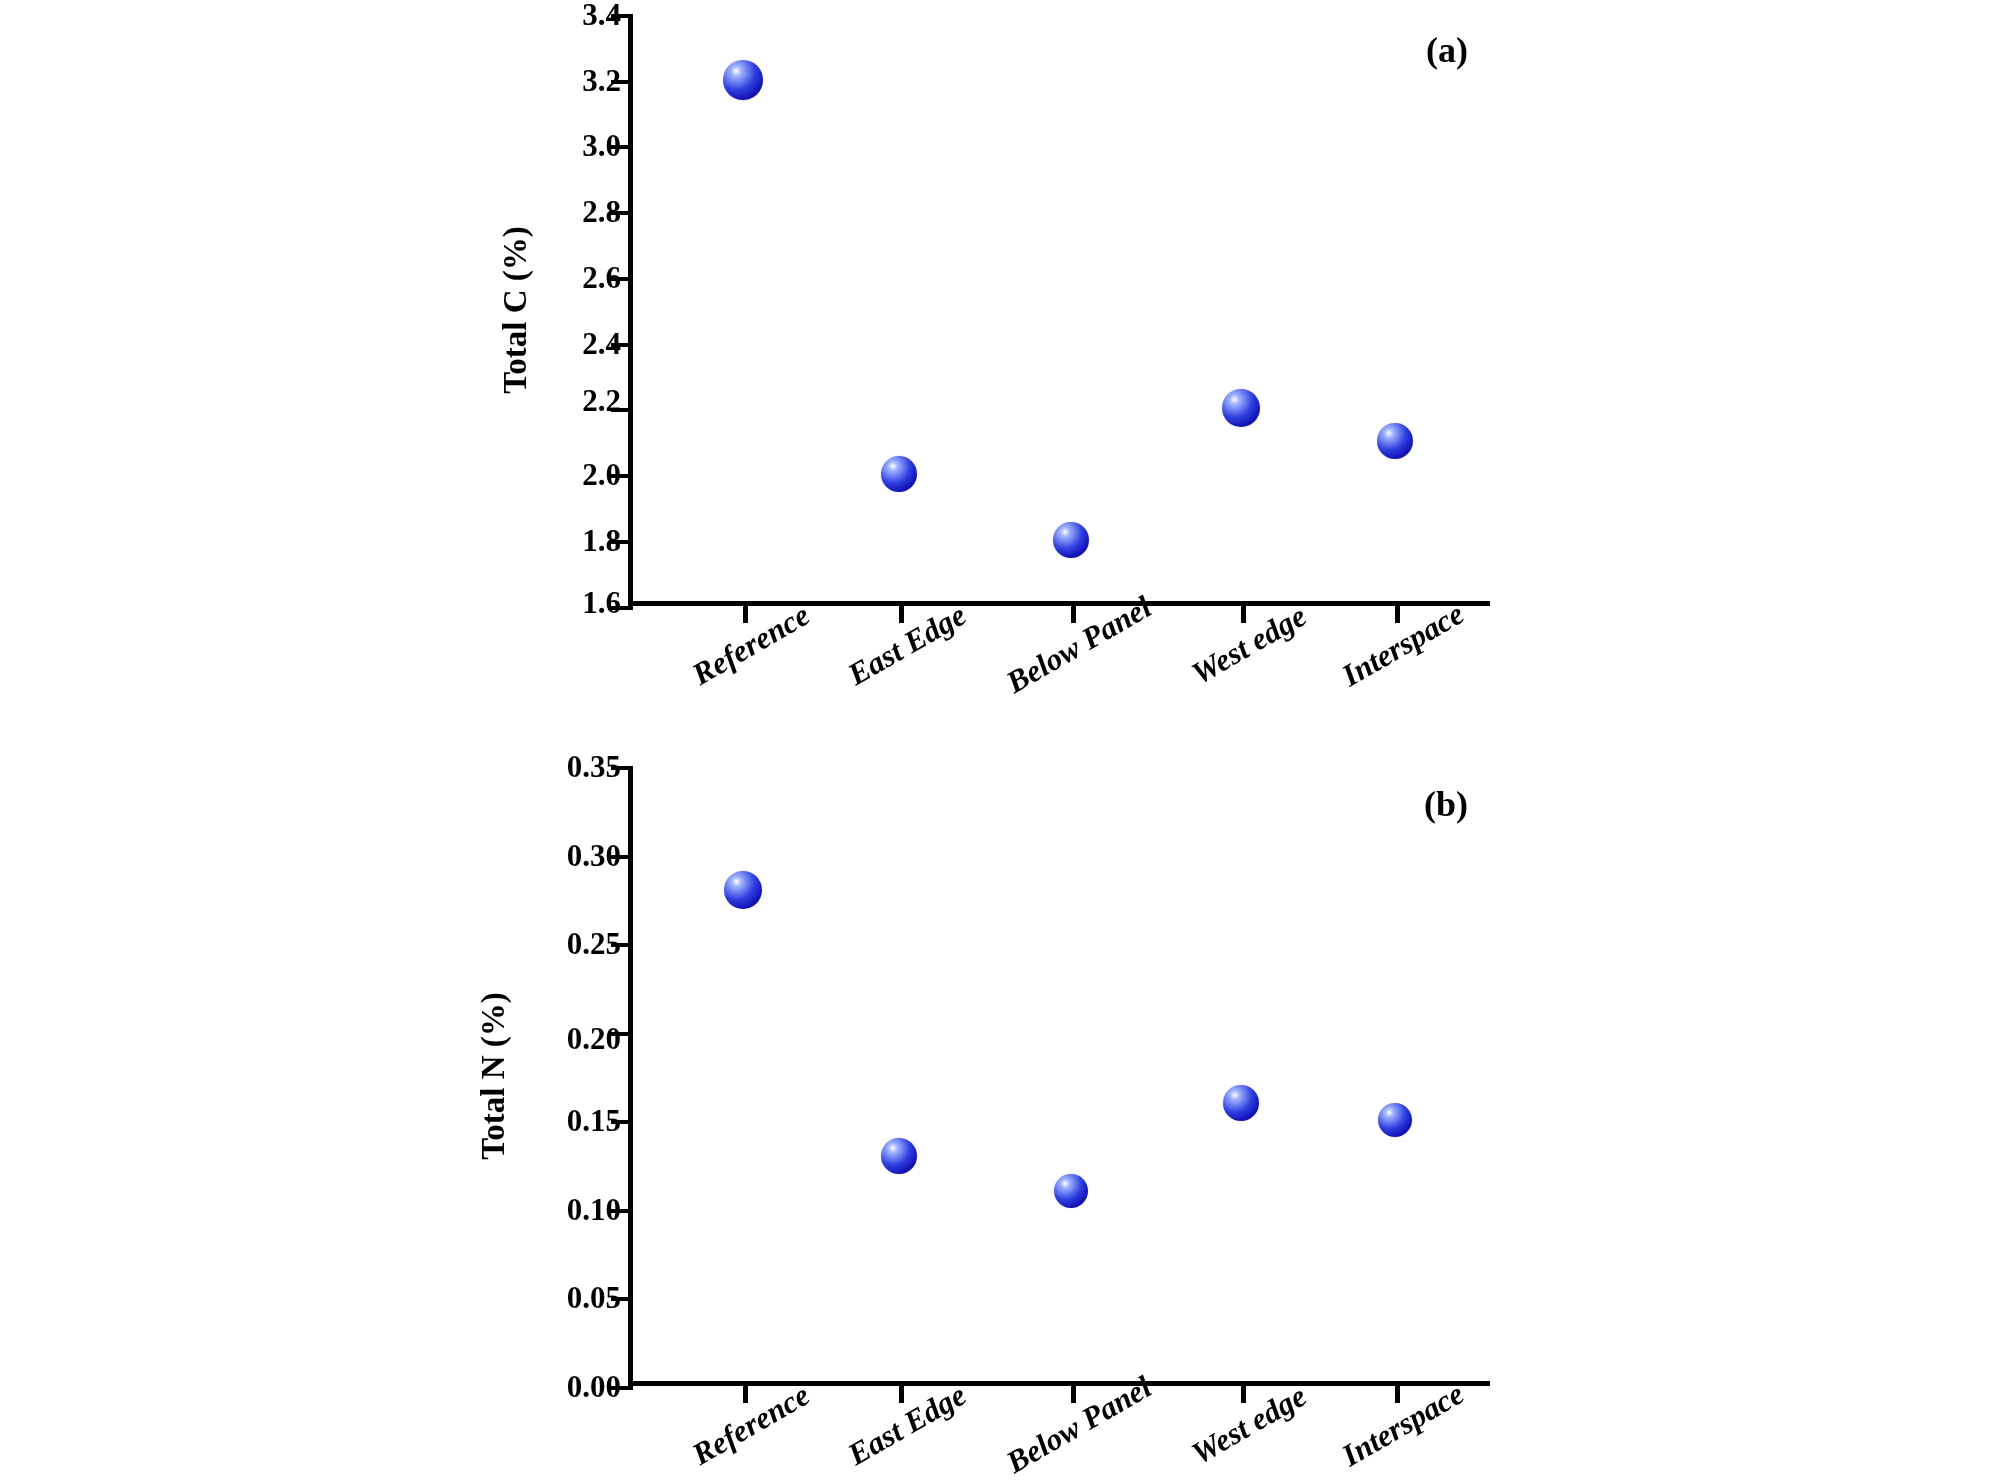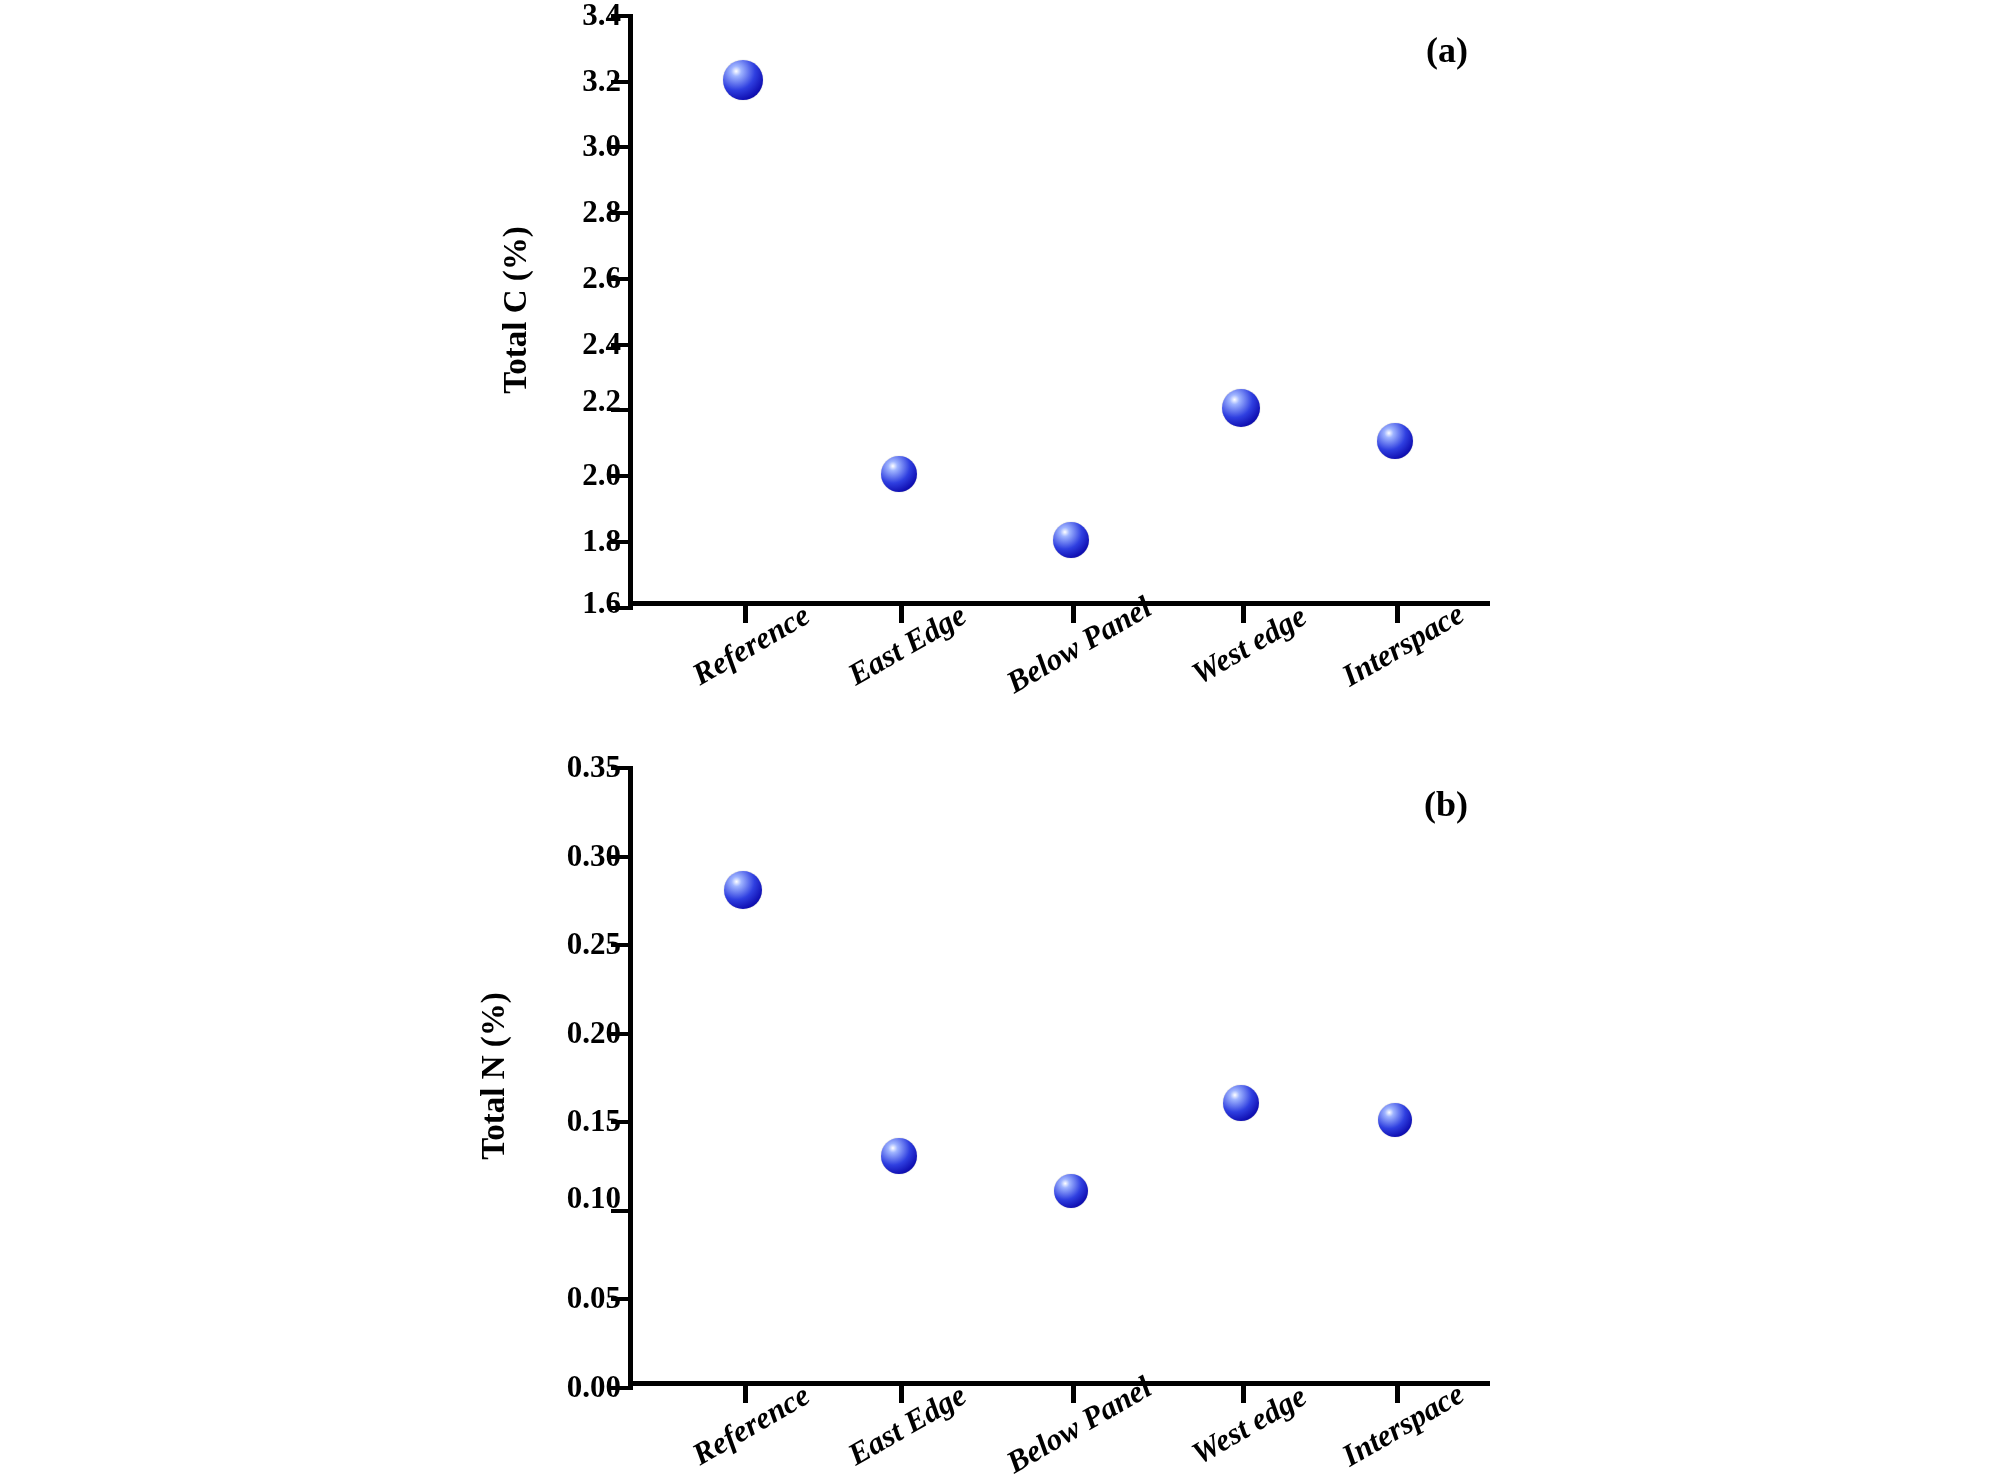"0.20" div.ylabel-t { top: 266px -> 272px }
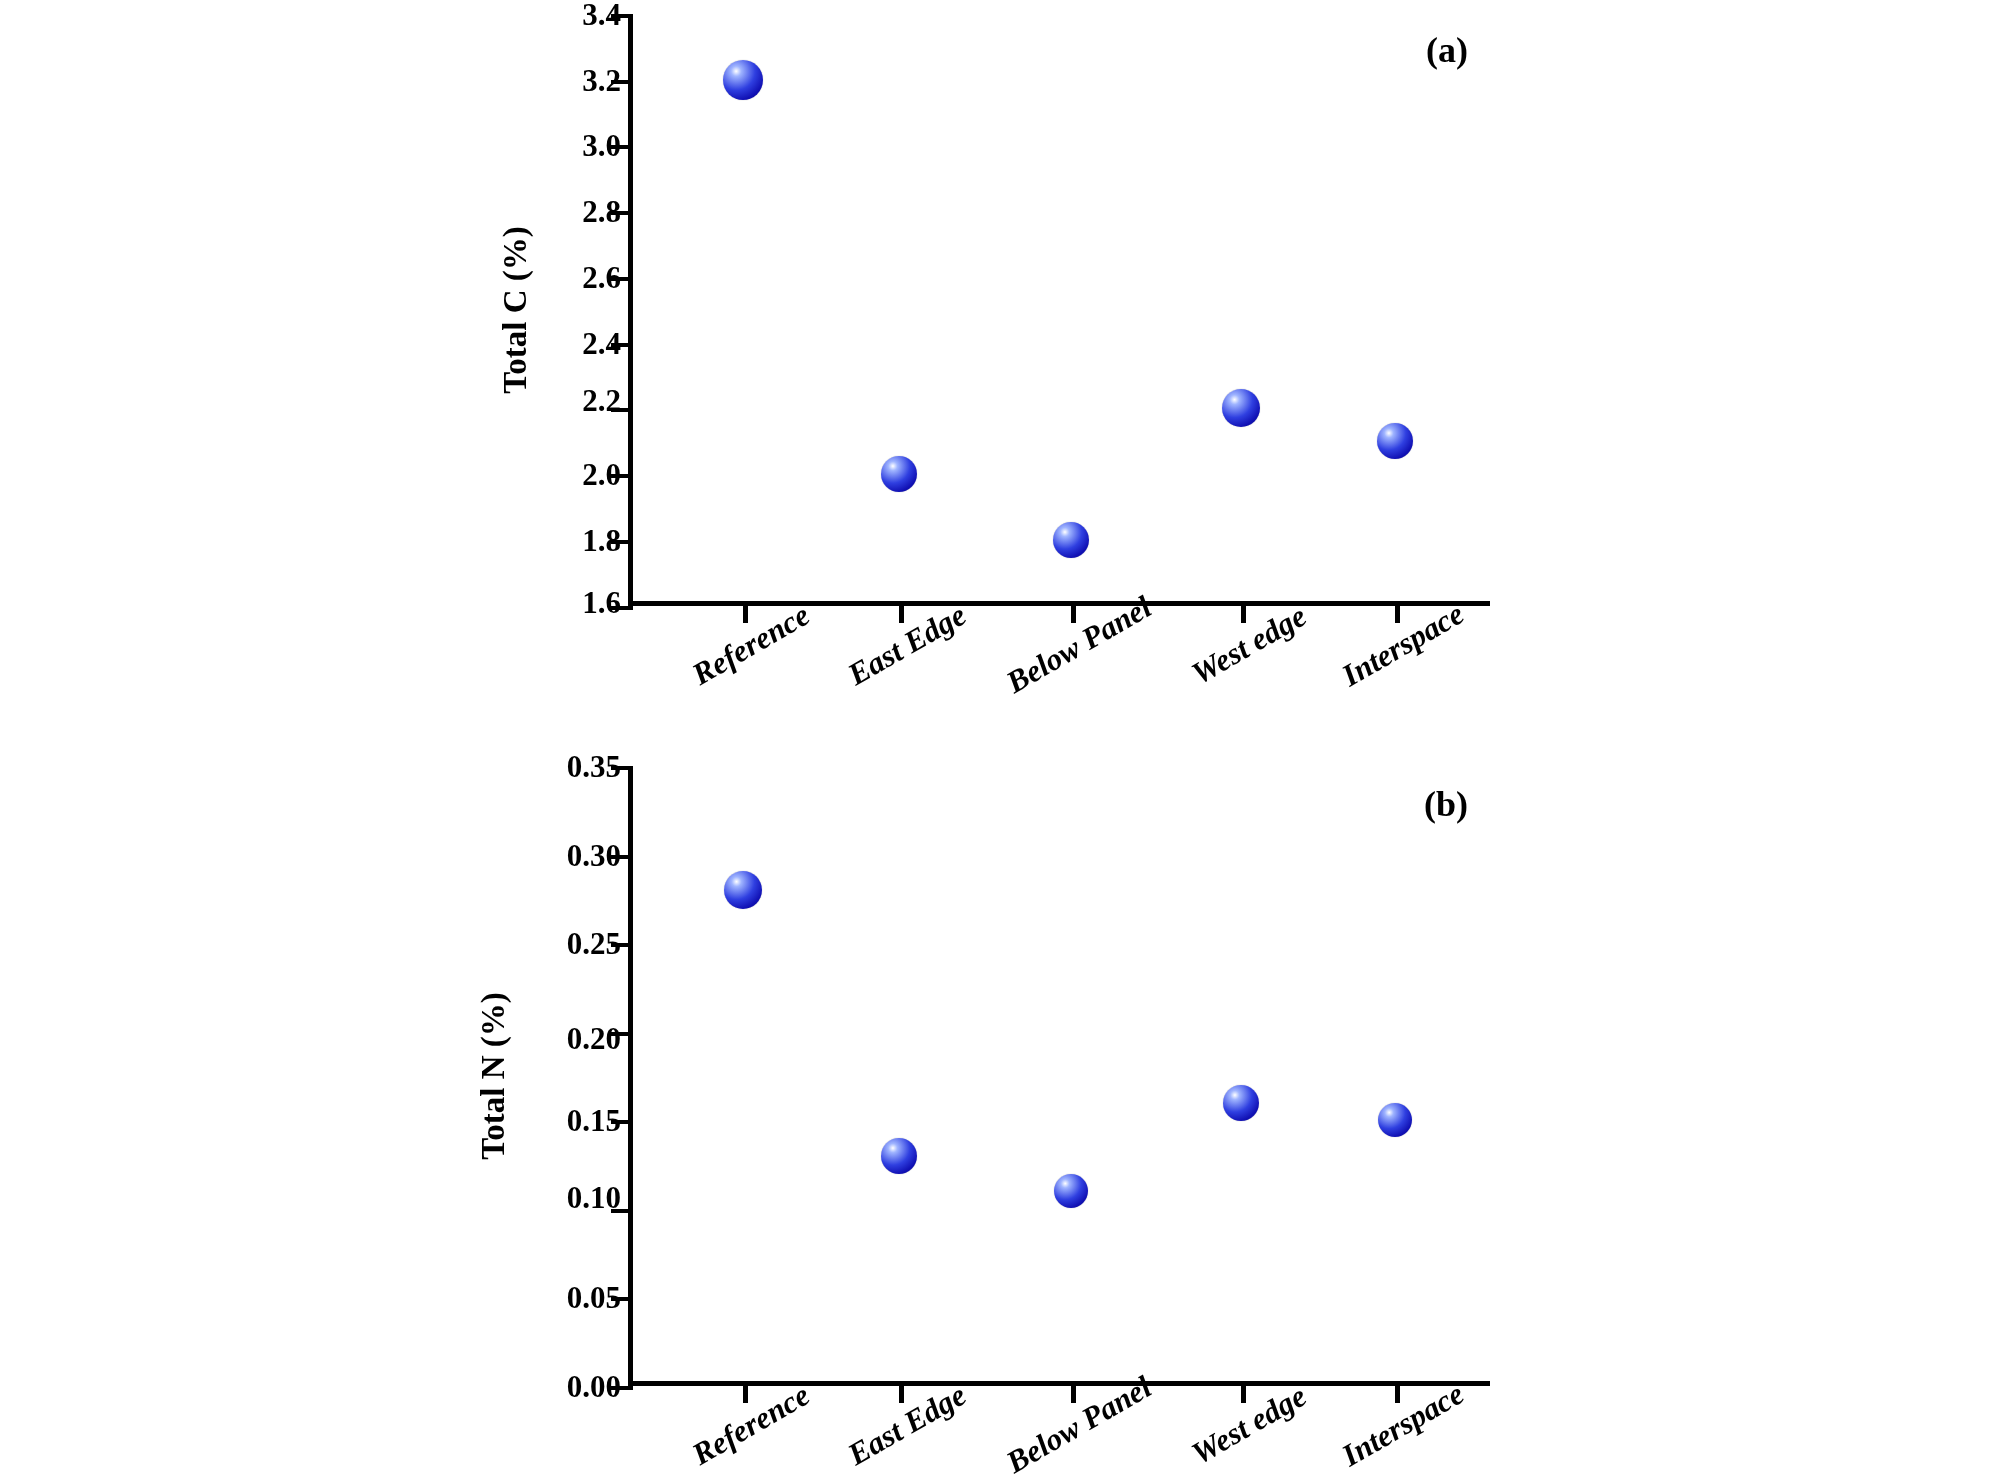"0.10" div.ylabel-t { top: 431px -> 443px }
